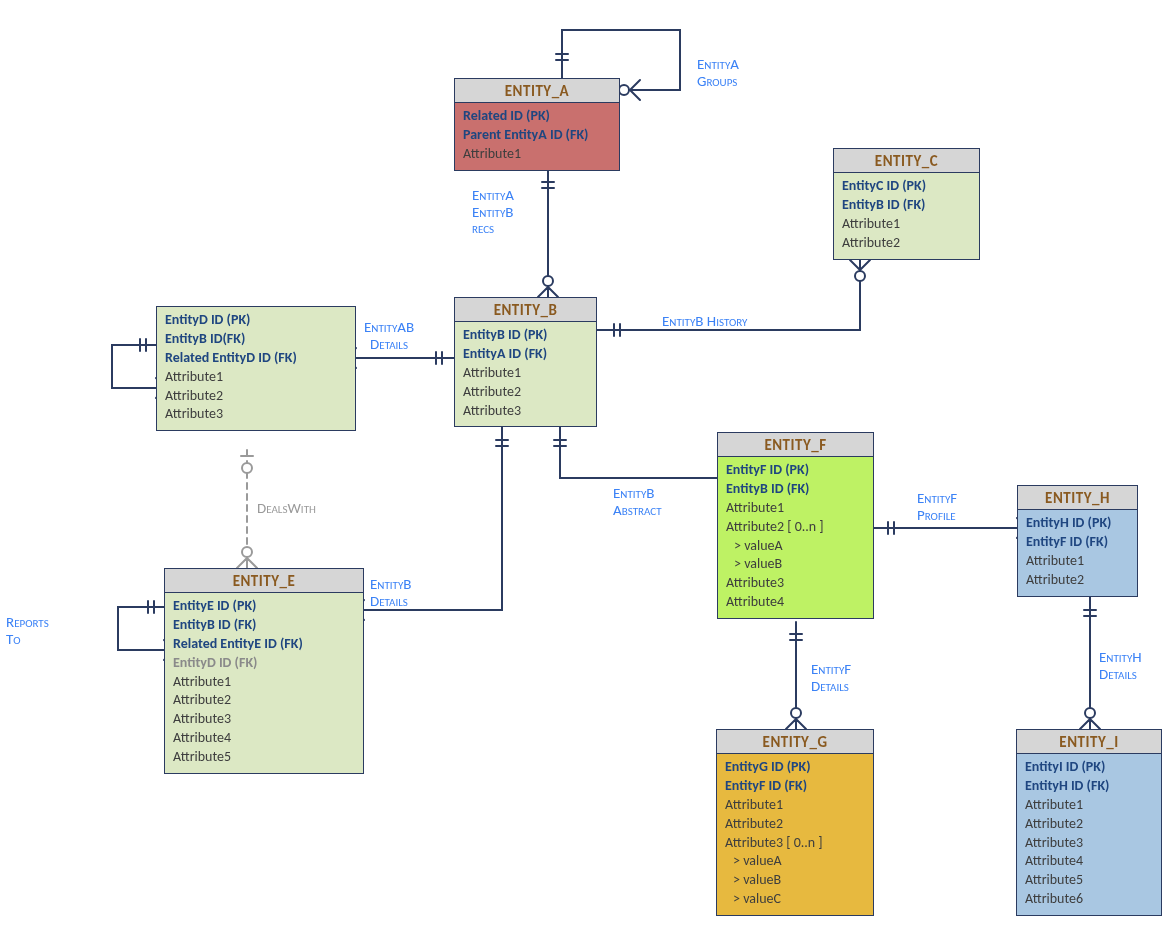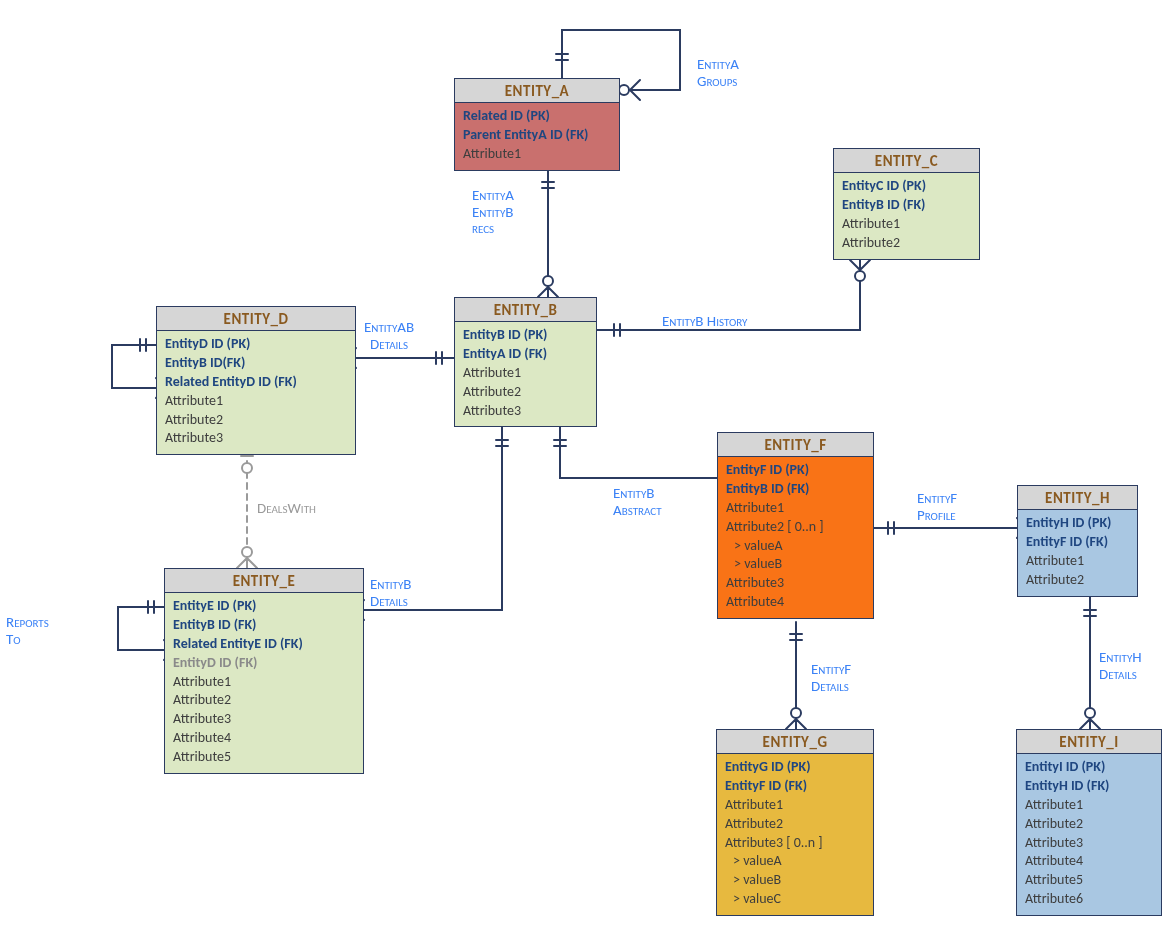"ENTITY_D" div.title { html: <div>ENTITY_D</div> -> none }
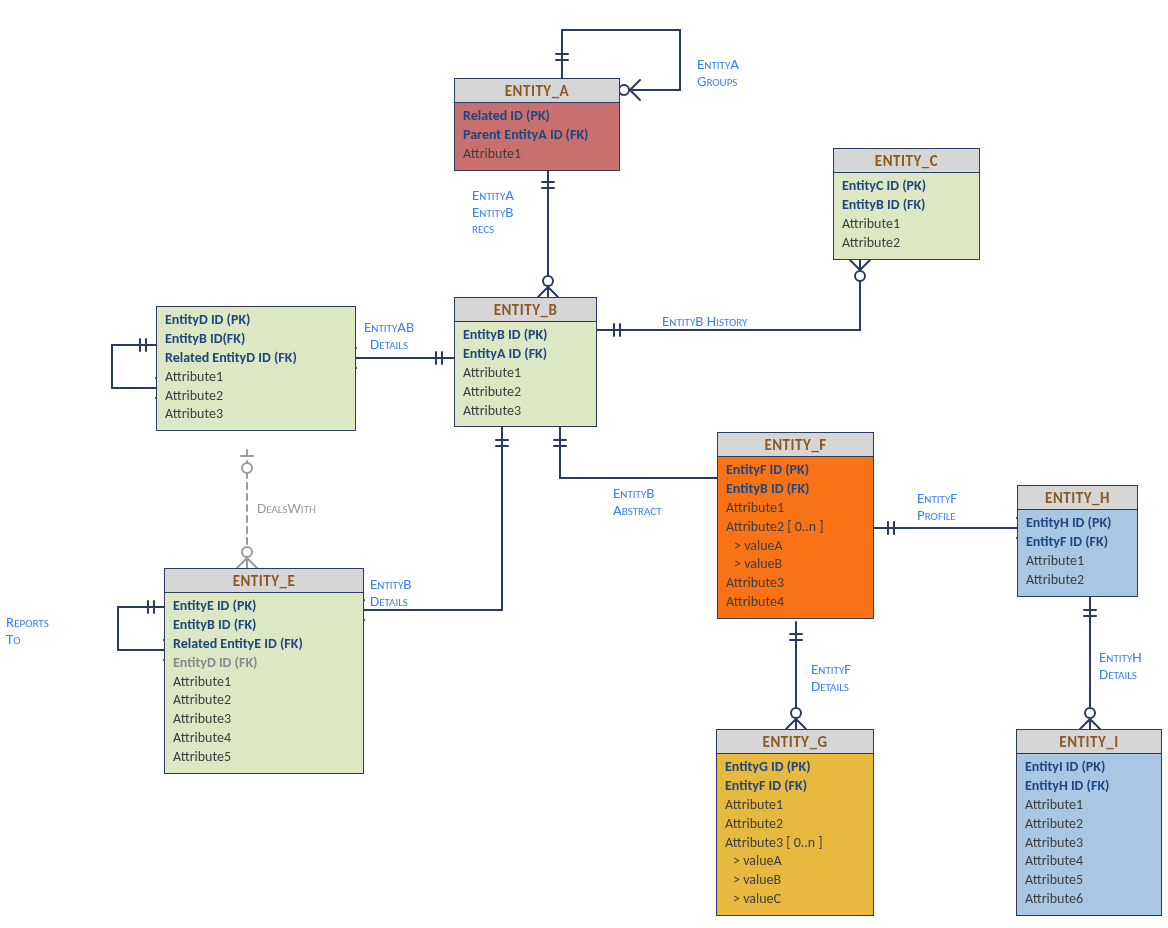"EntityF ID (PK)" .body-grey { background: #f97316 -> #bef264 }
